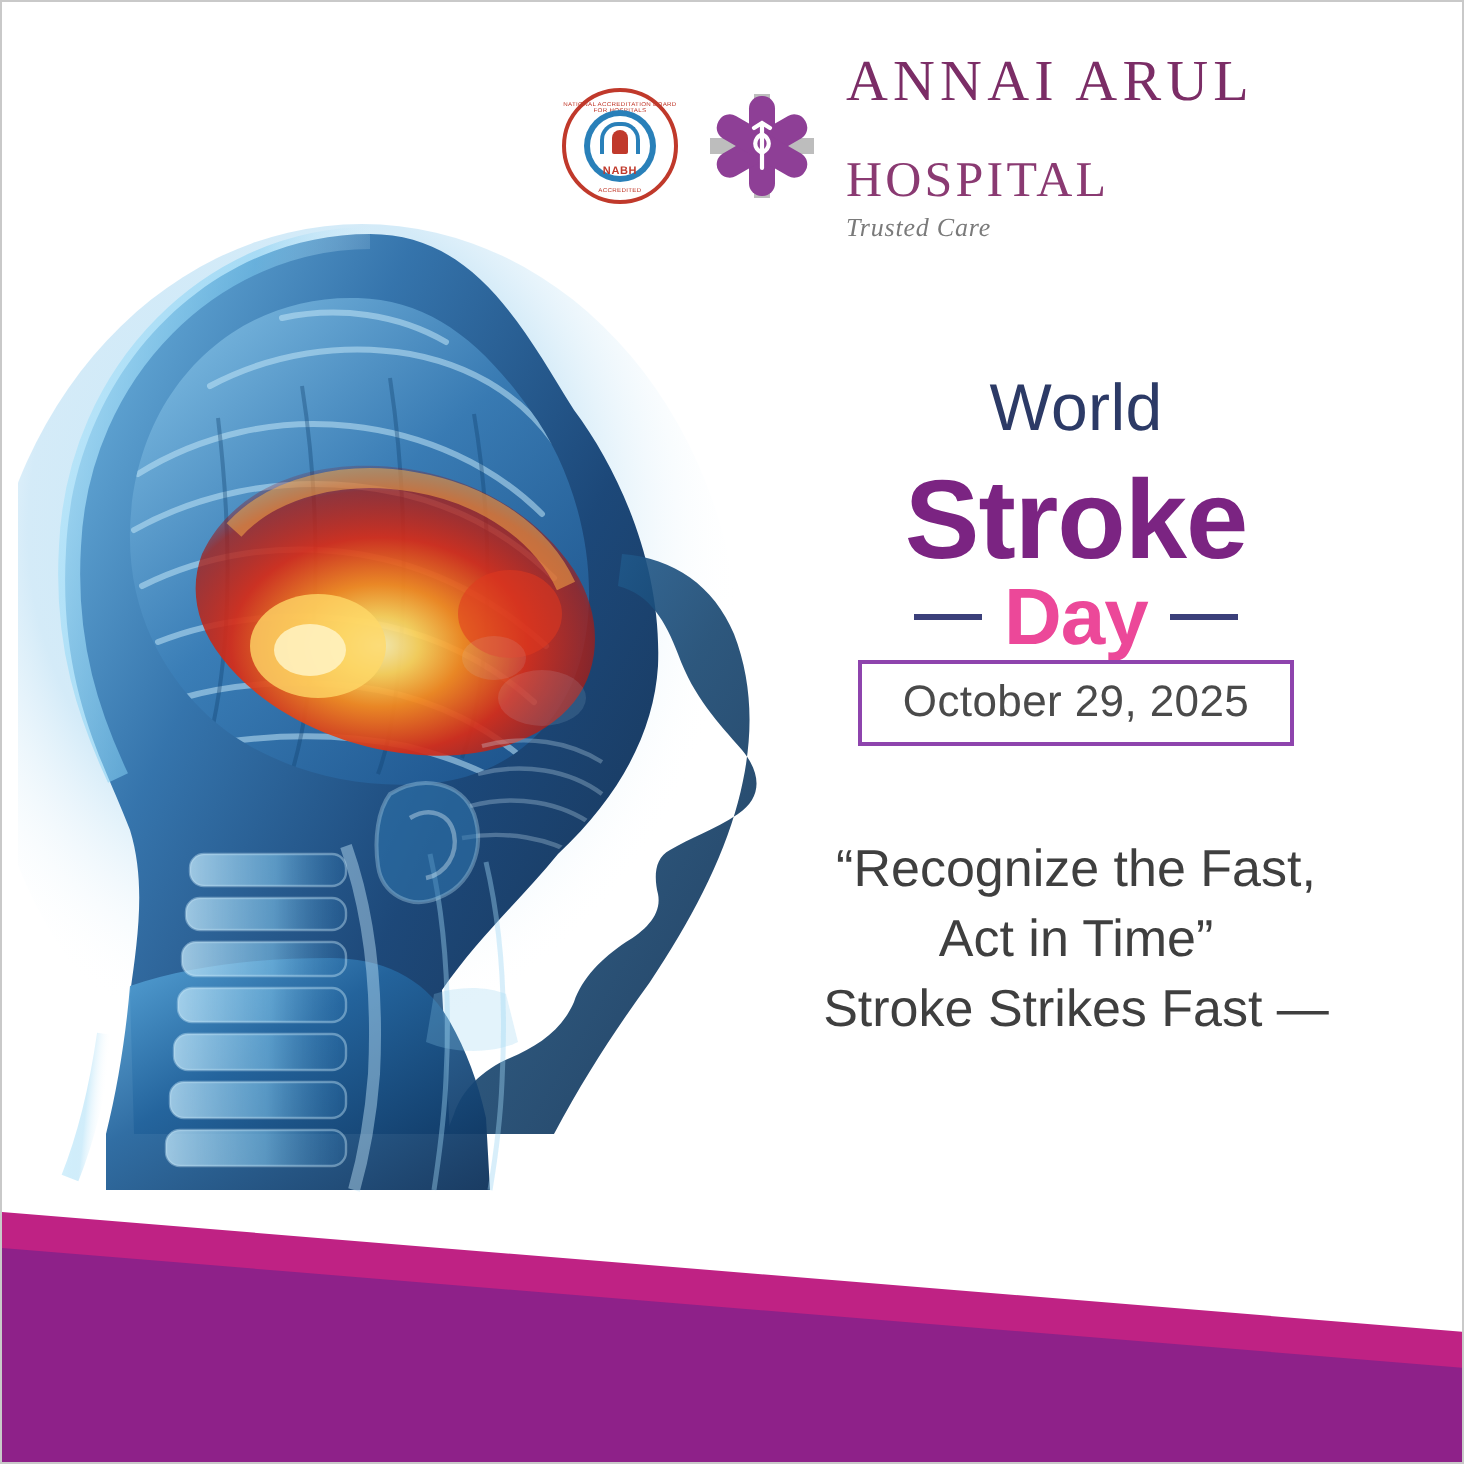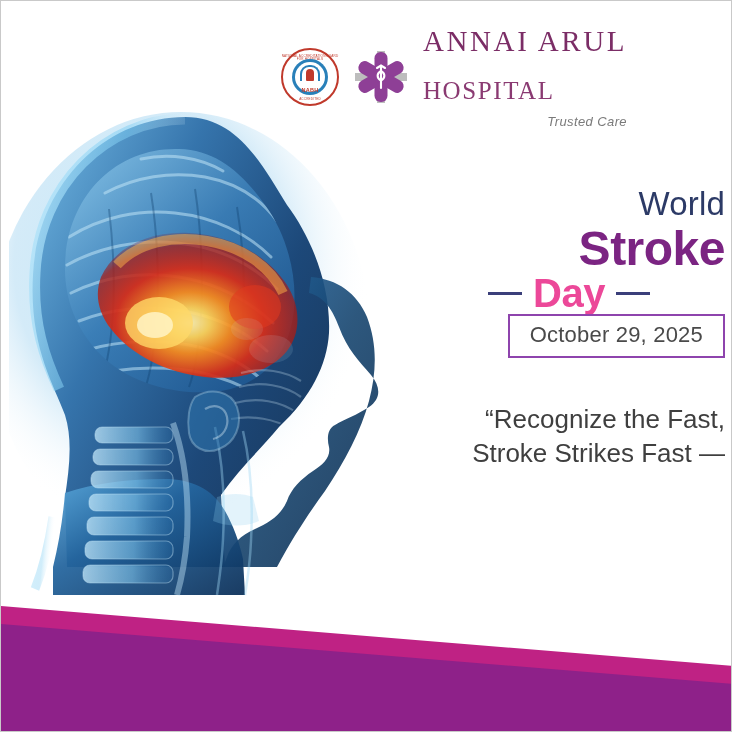"Trusted Care" .brand-tagline { font-family: Liberation Sans, sans-serif -> Liberation Serif, serif; margin-top: 10px -> 2px; text-align: right -> none }
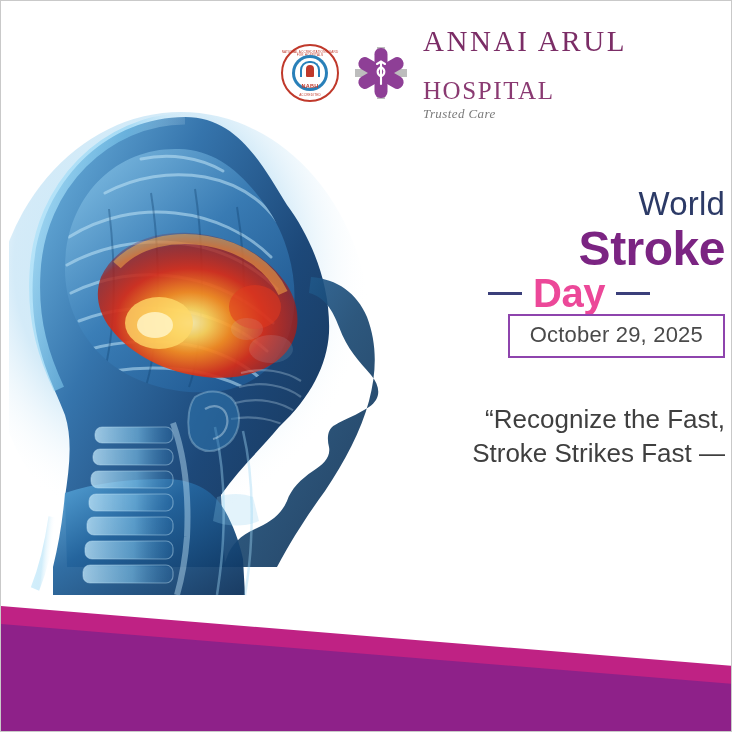"World" .content { left: 412px -> 381px; text-align: right -> center }
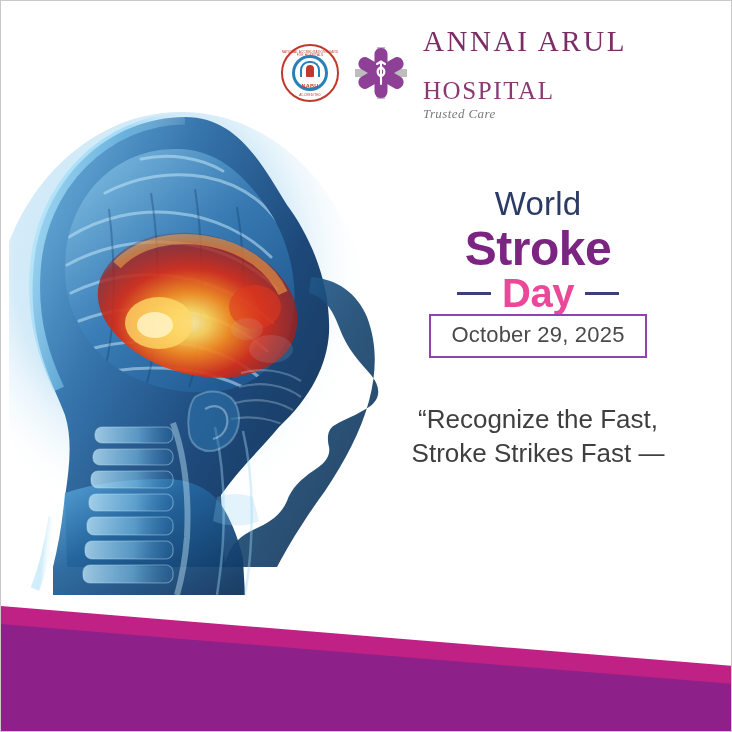"Stroke" .title-stroke { font-size: 48px -> 56px; margin: 4px 0 0 0 -> 11px 0 0 0 }
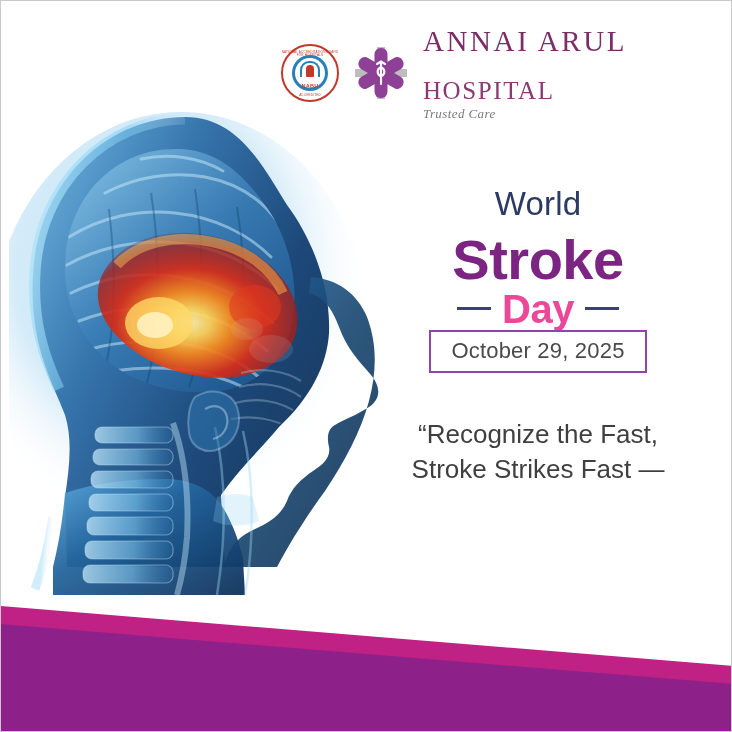"Act in Time”" span.quote-line { html: none -> <span>Act in Time”</span> }
